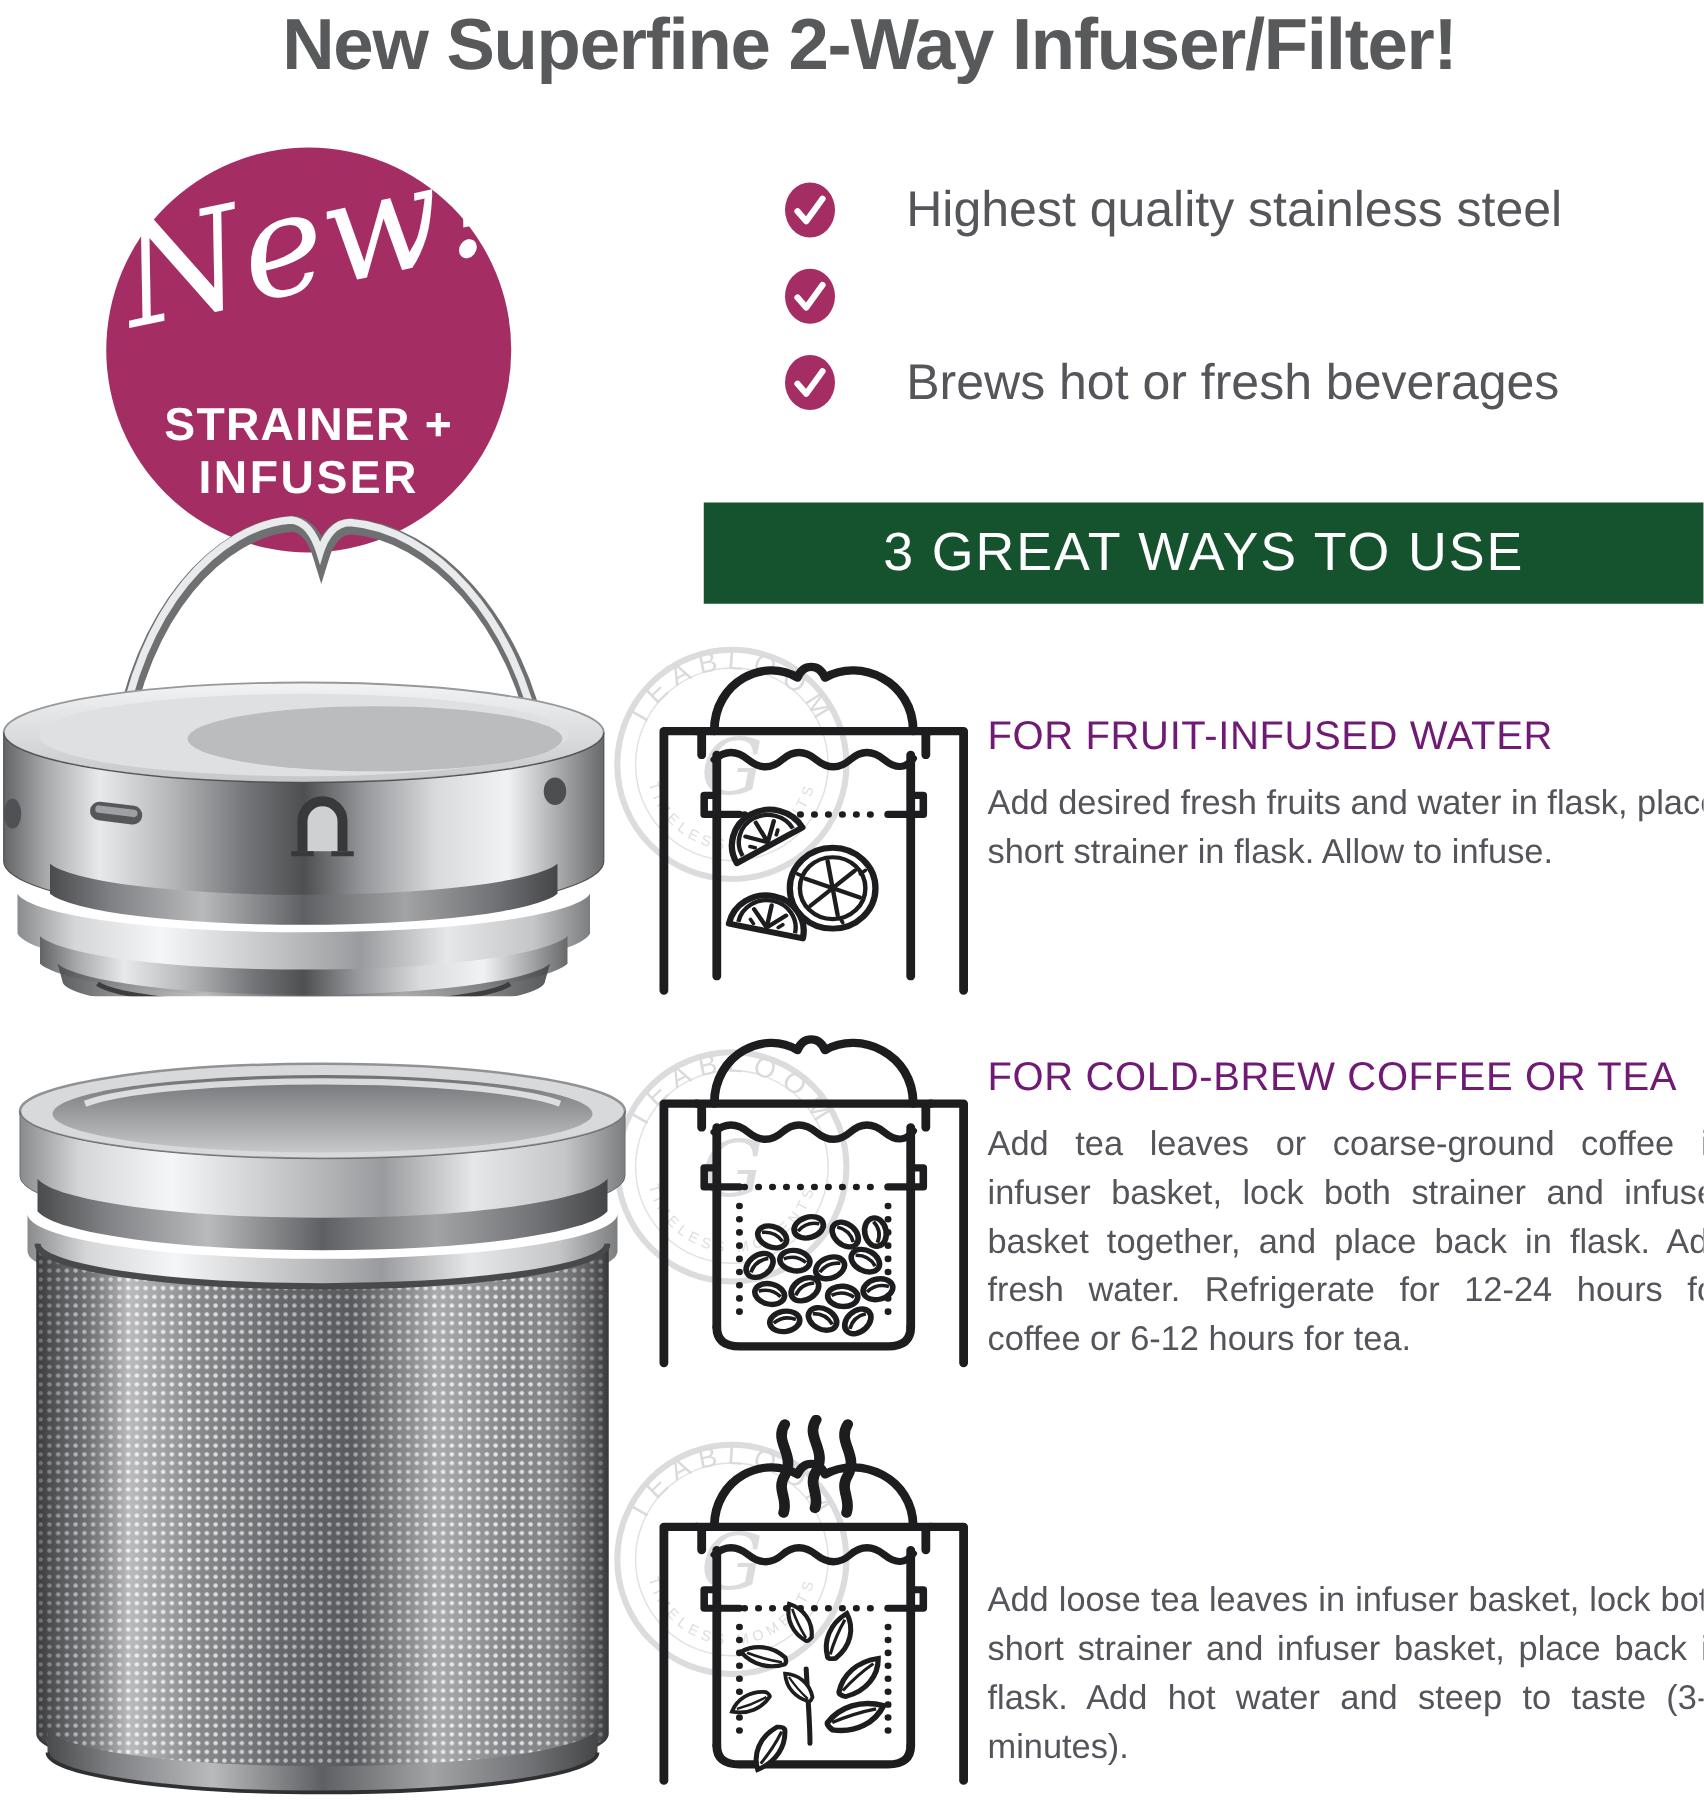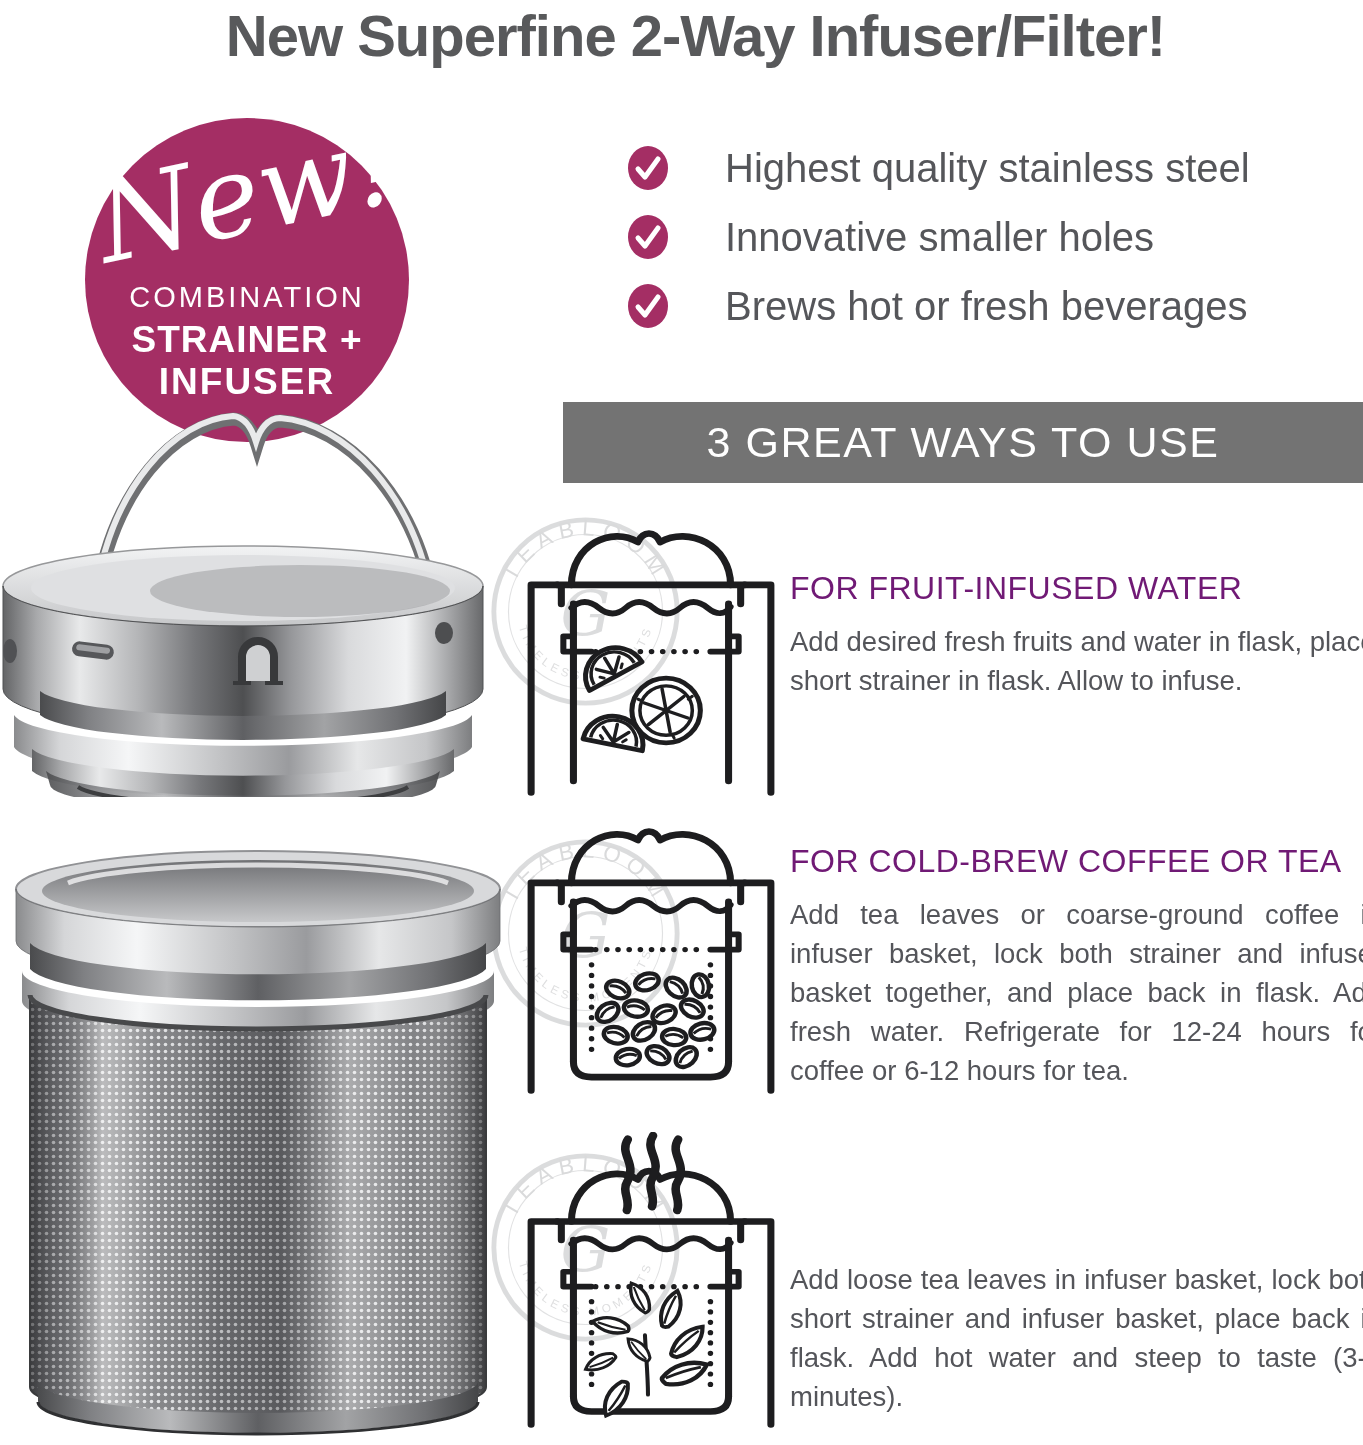"Innovative smaller holes" span.feature-label { html: <span>Innovative smaller holes</span> -> none }
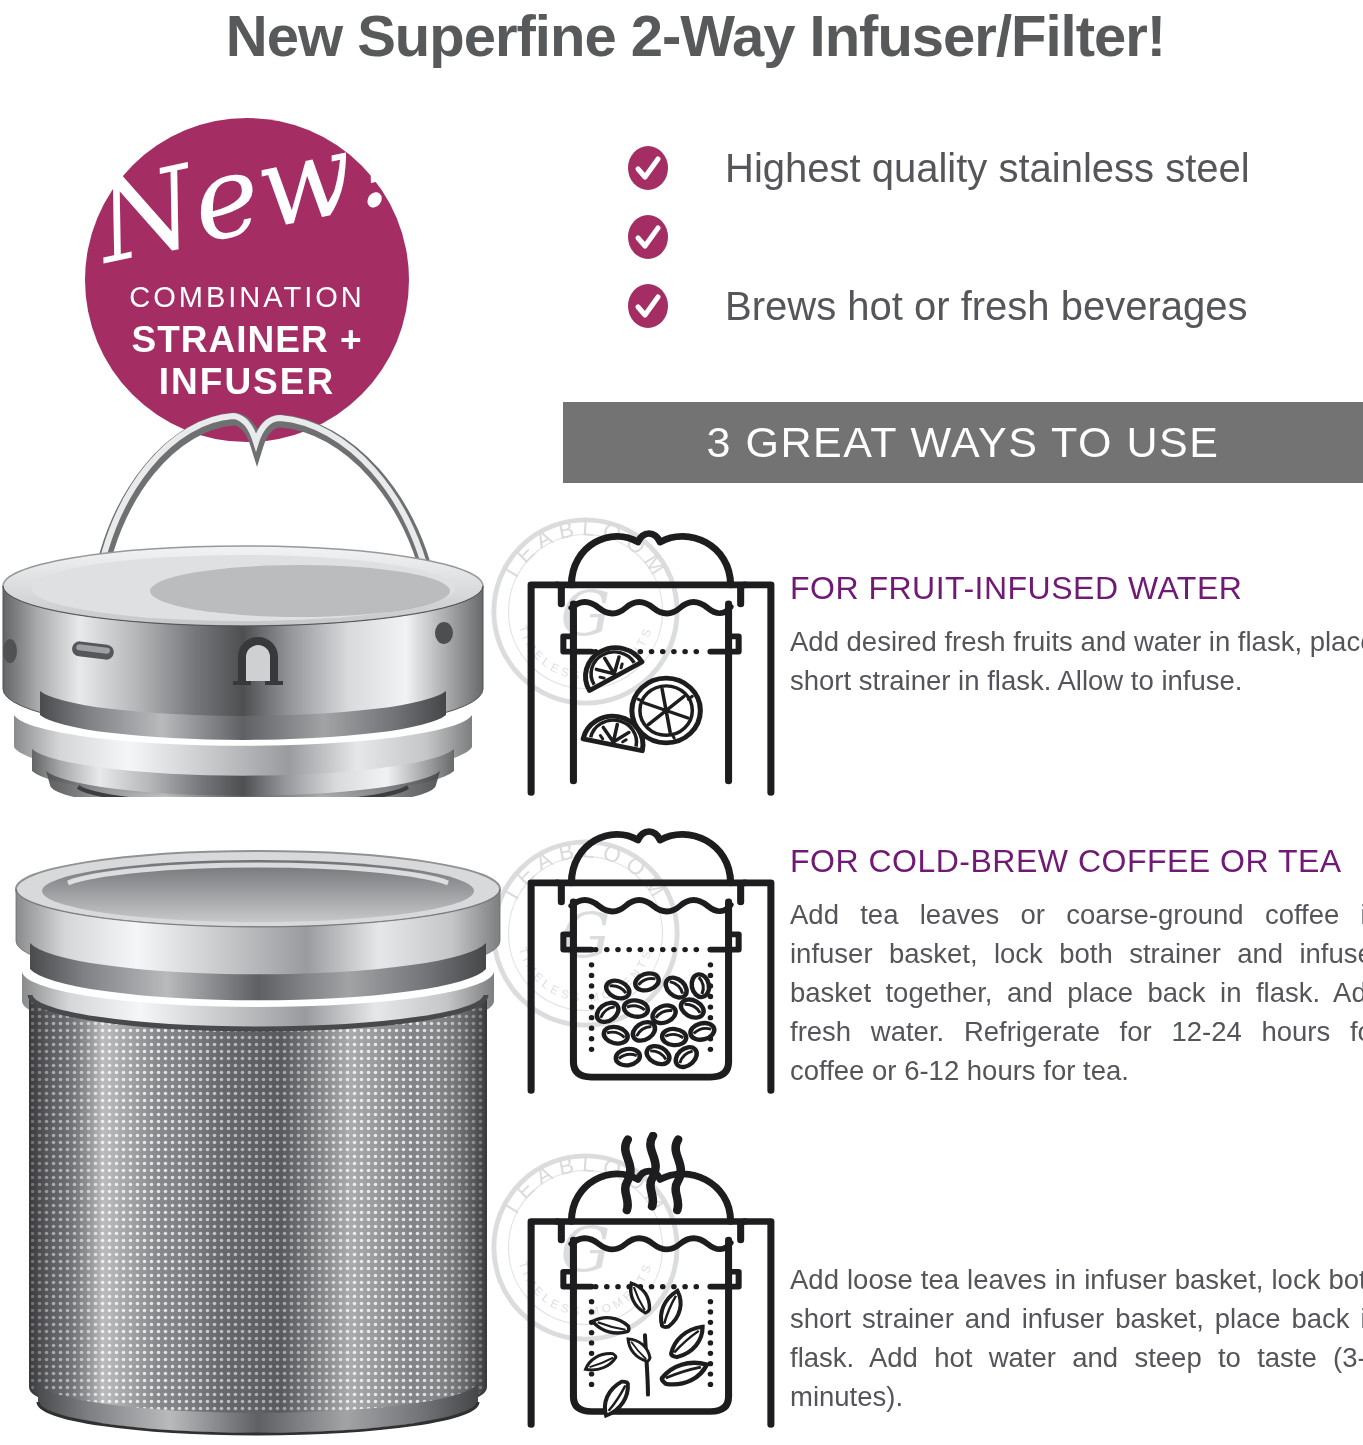"COMBINATION" span.badge-l1 { html: <span>COMBINATION</span> -> none }
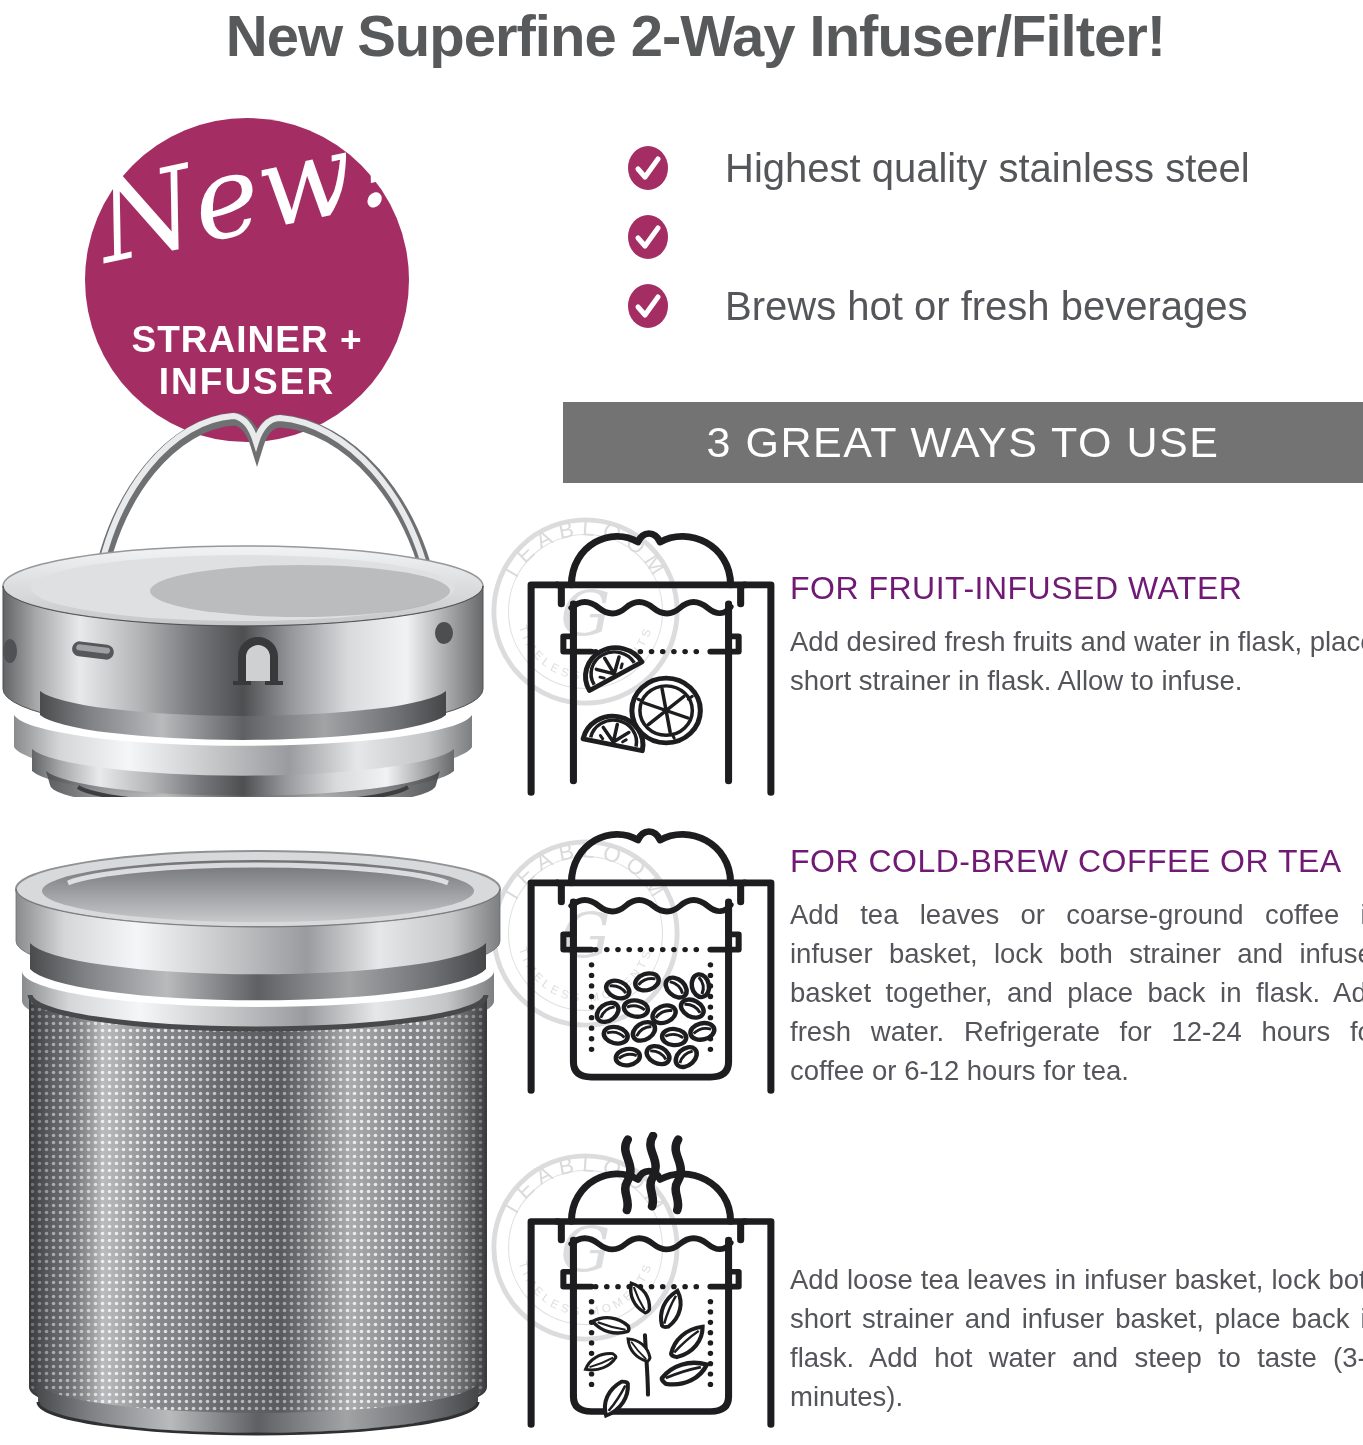"3 GREAT WAYS TO USE" .banner { background: #737373 -> #14532d }
